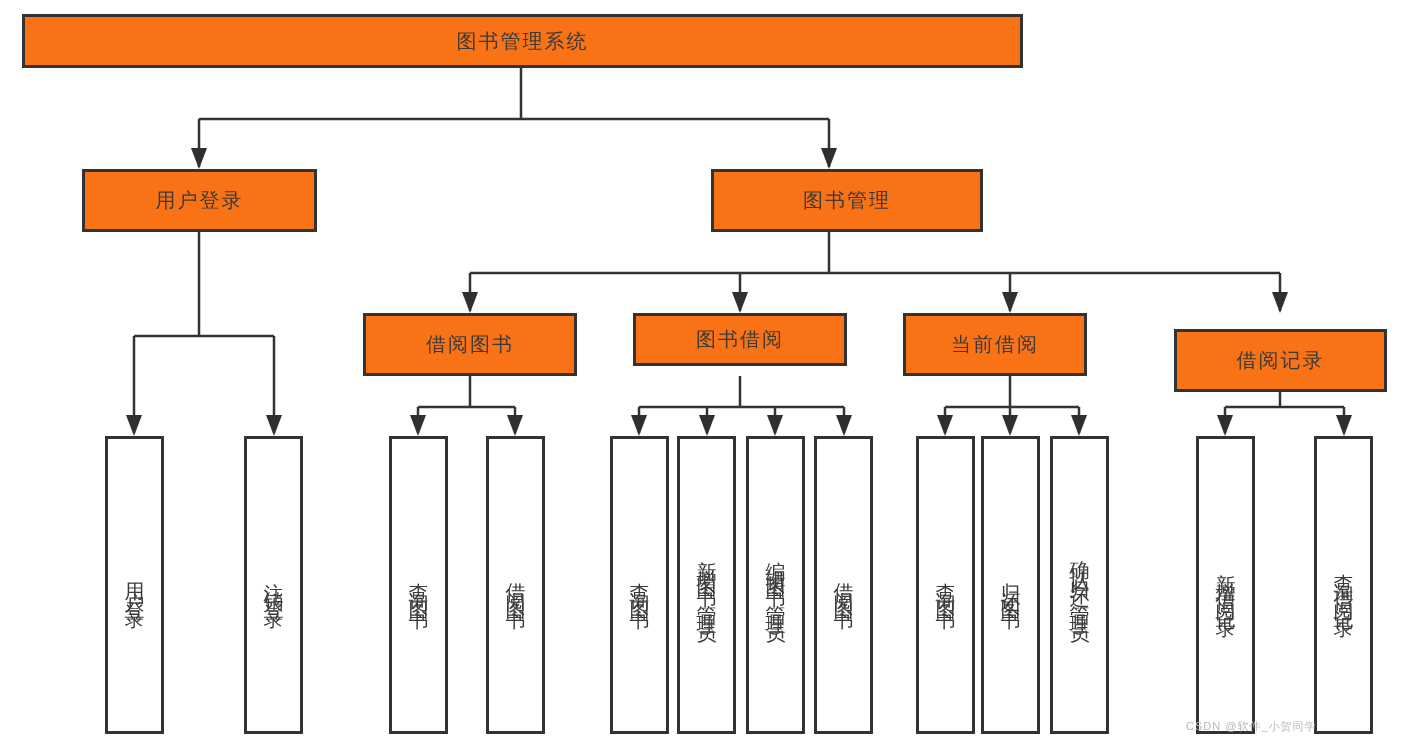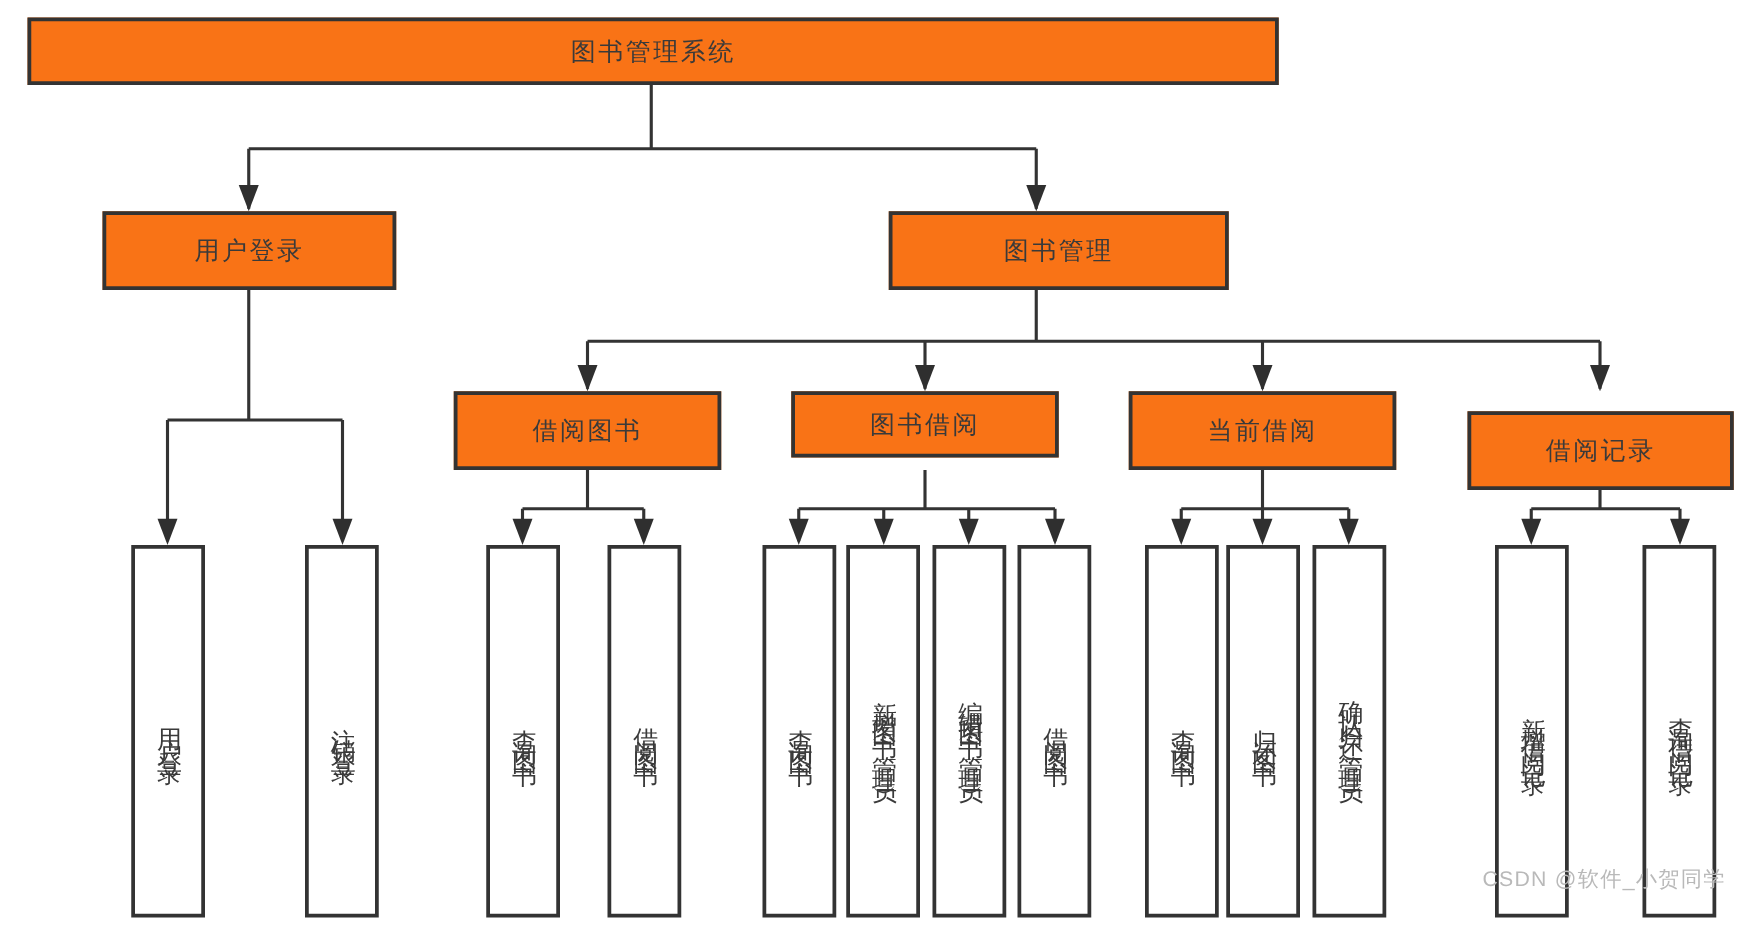"当前借阅" div.box { width: 214px -> 184px }
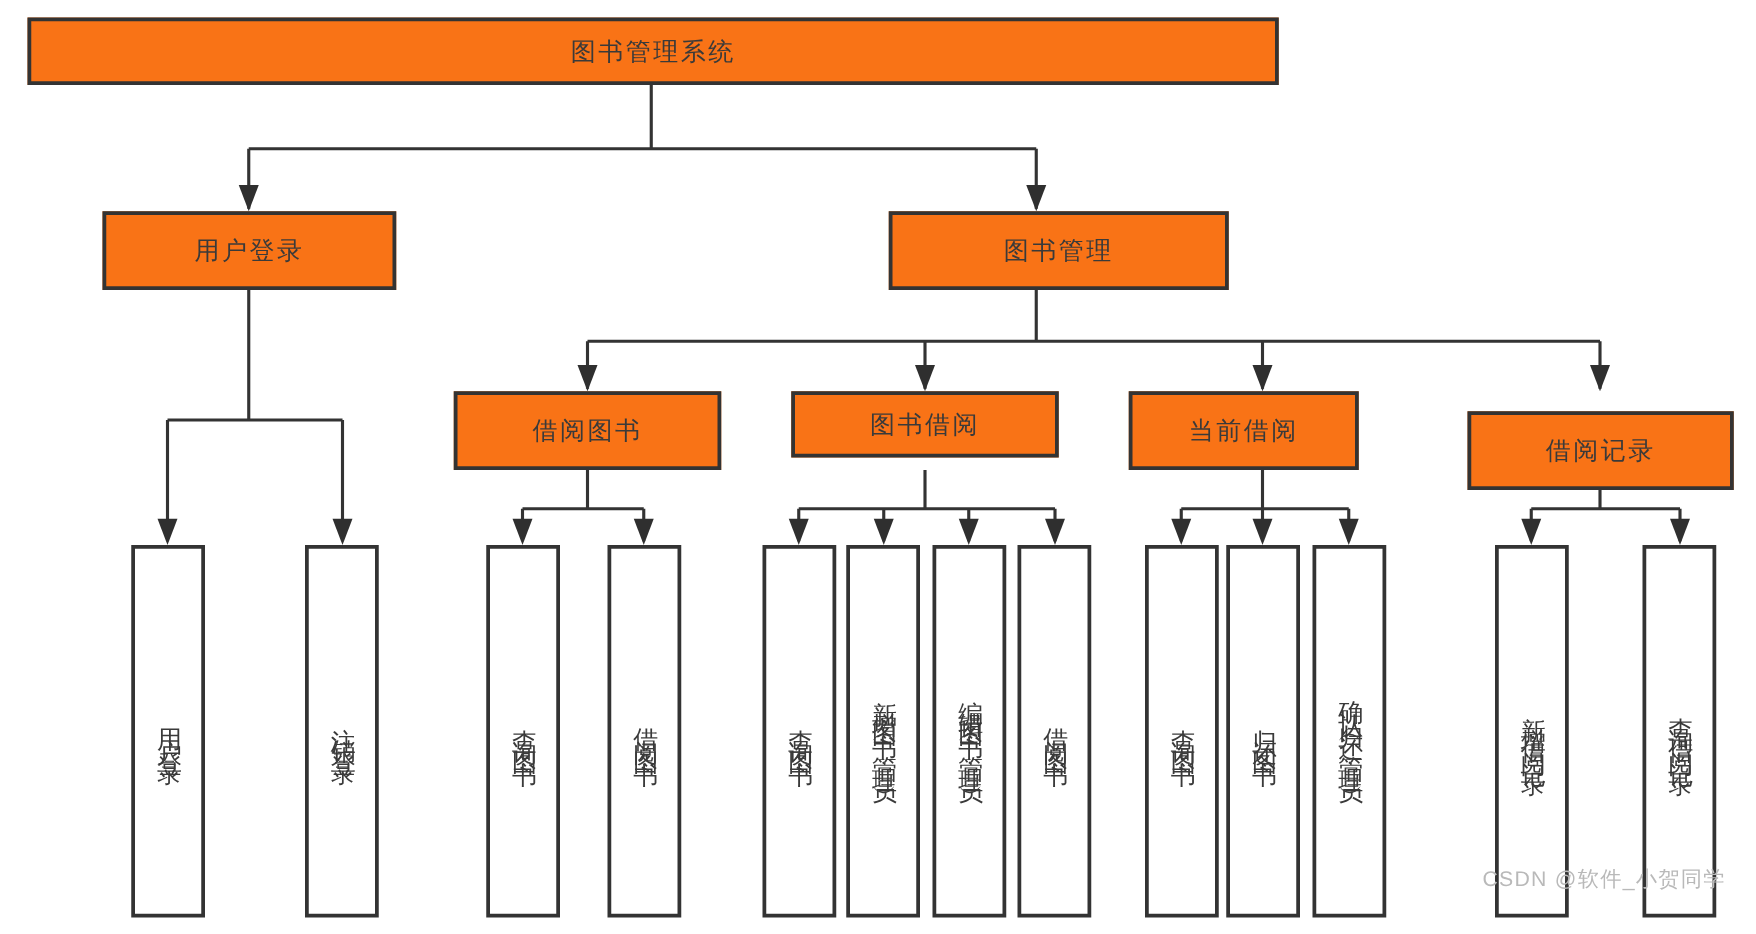"CSDN @软件_小贺同学" .watermark { font-size: 17px -> 11px; top: 692px -> 719px }
